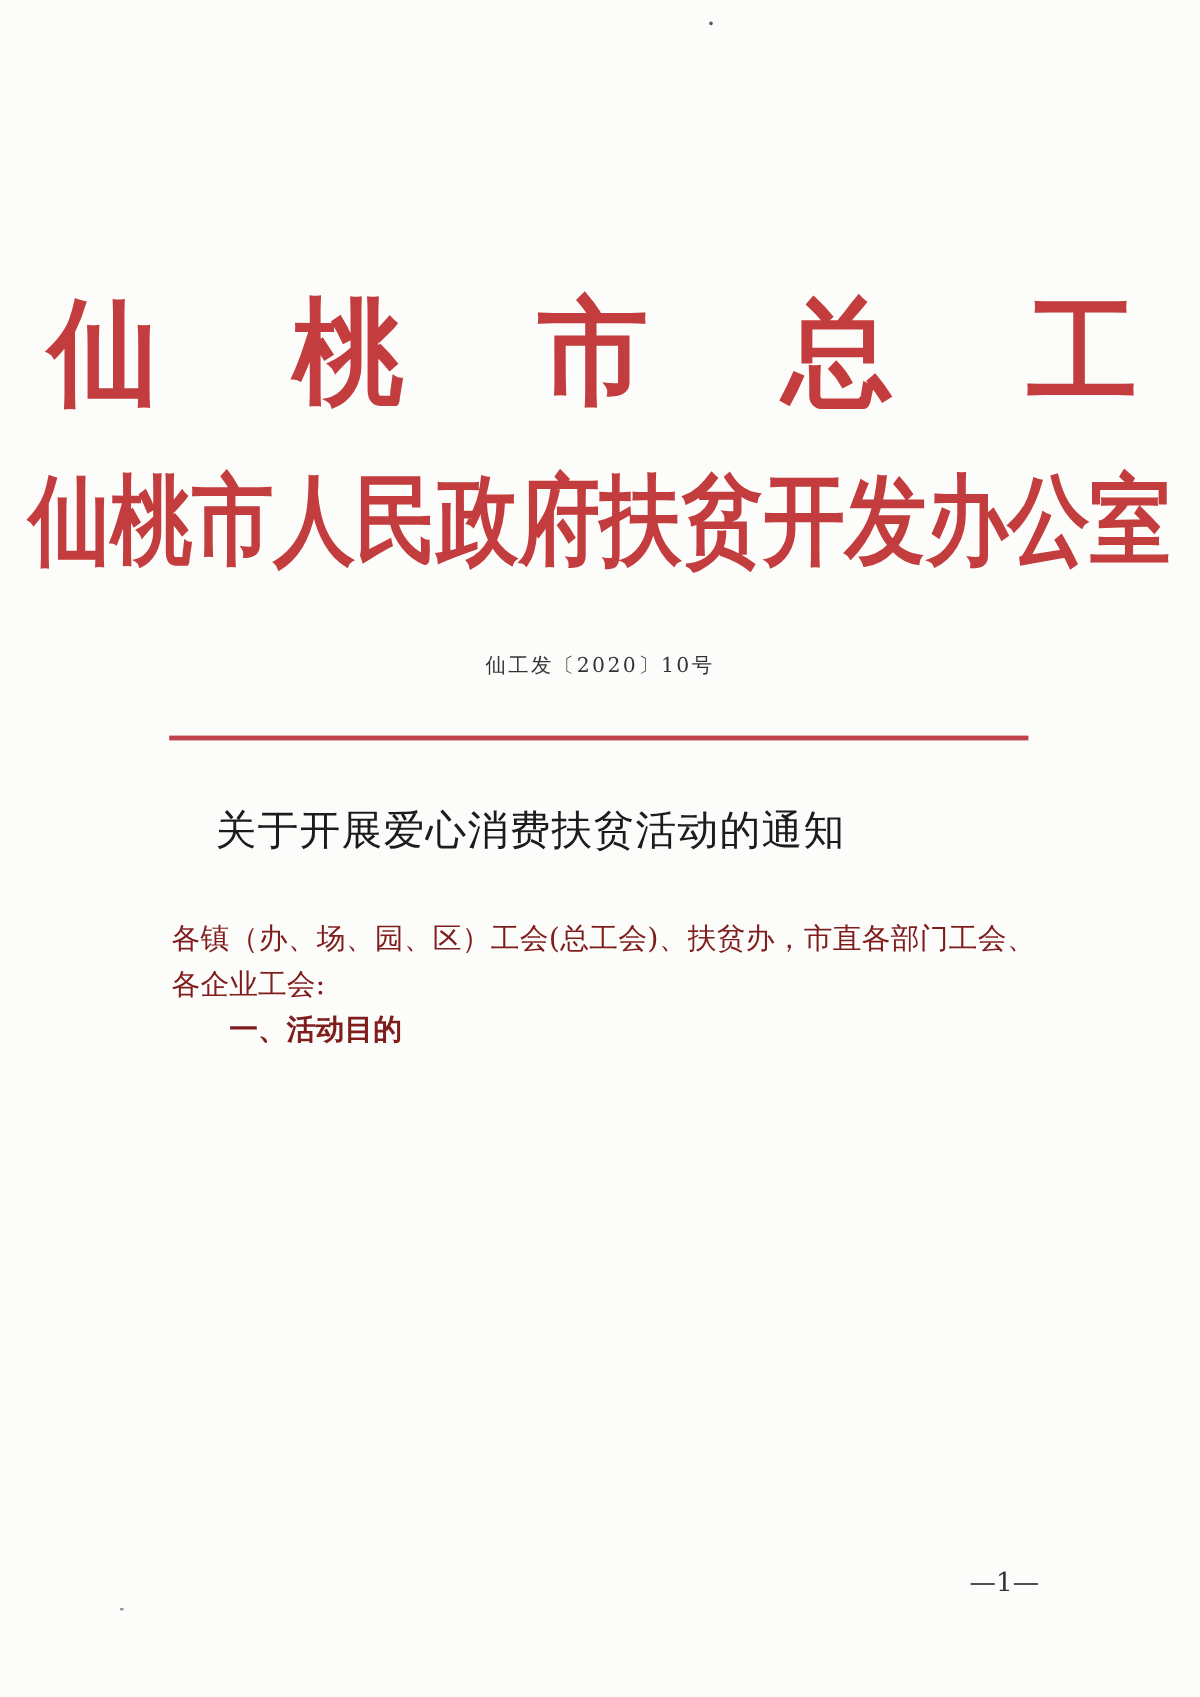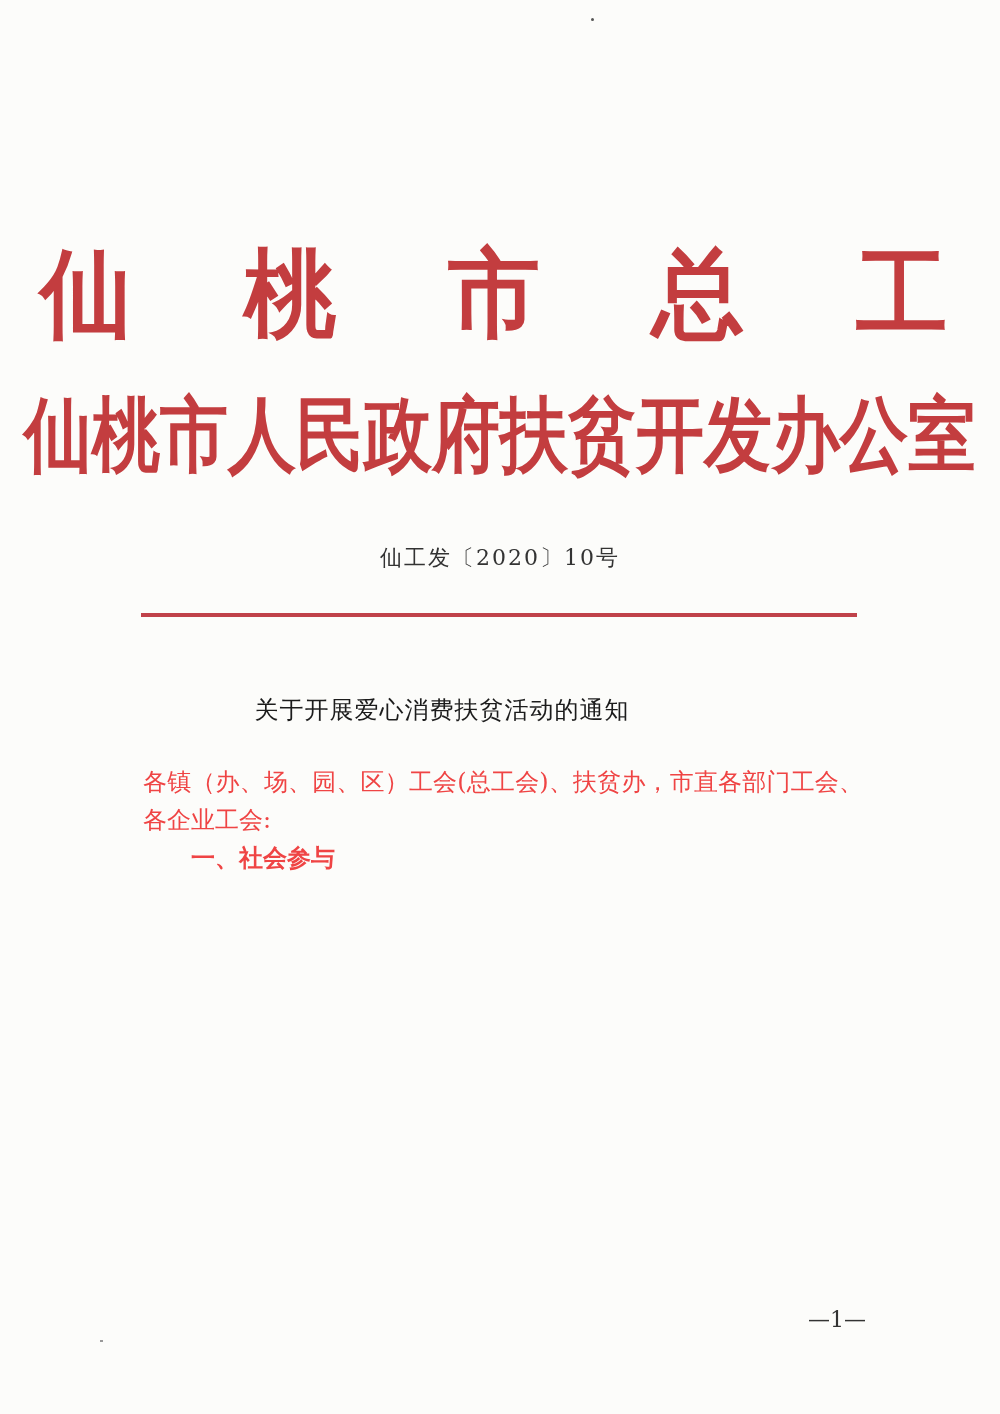"仙工发〔2020〕10号" .doc-number { font-size: 22px -> 17px }
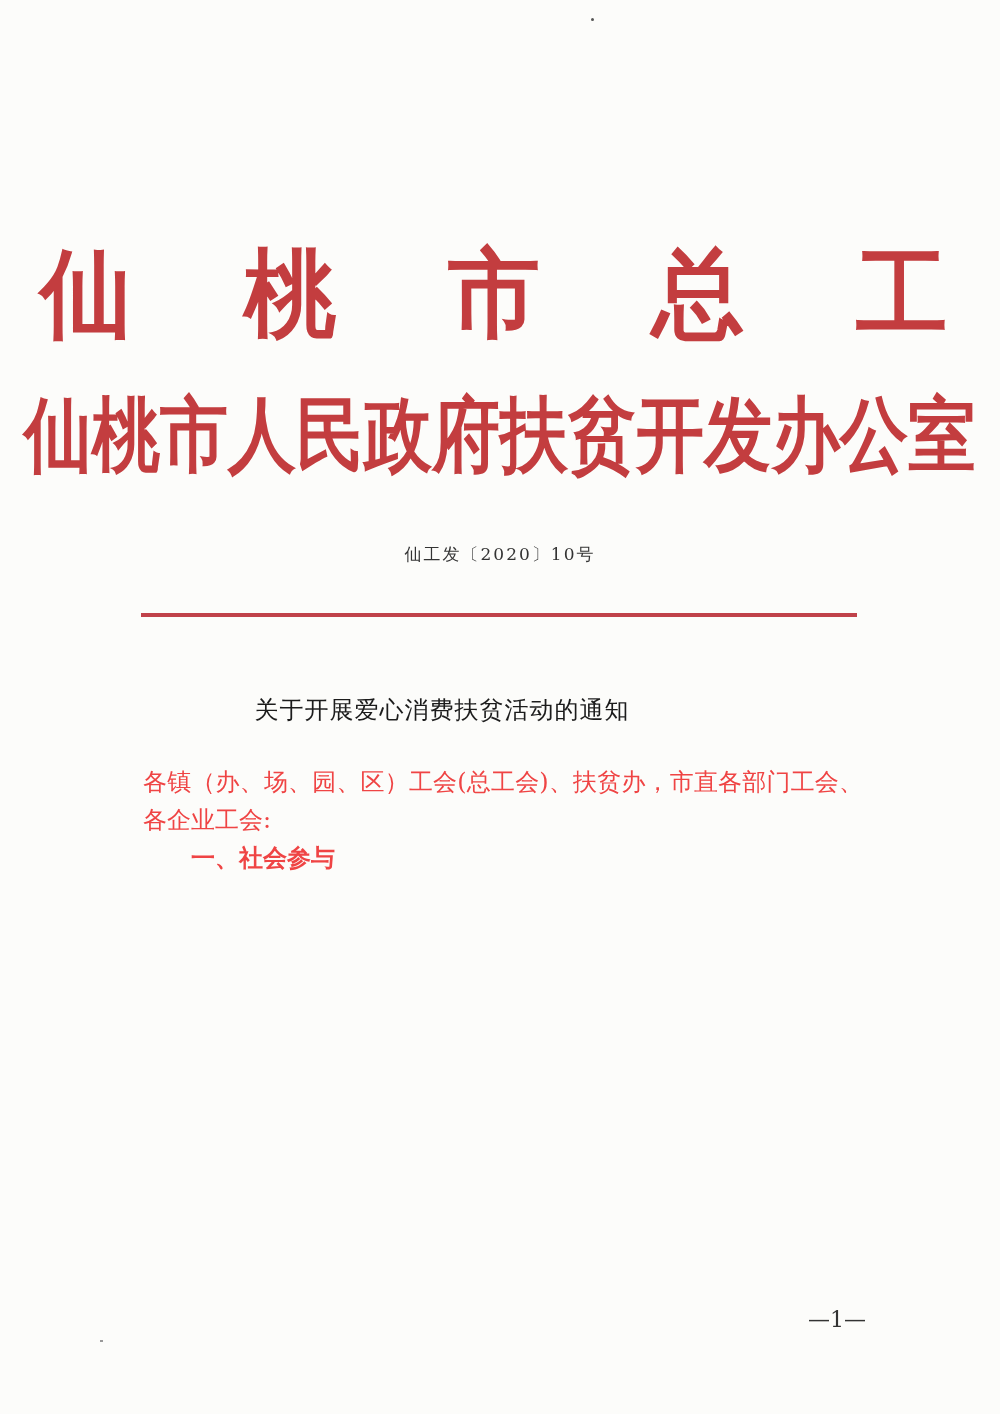"关于开展爱心消费扶贫活动的通知" .doc-title { font-size: 24px -> 34px; top: 694px -> 669px }
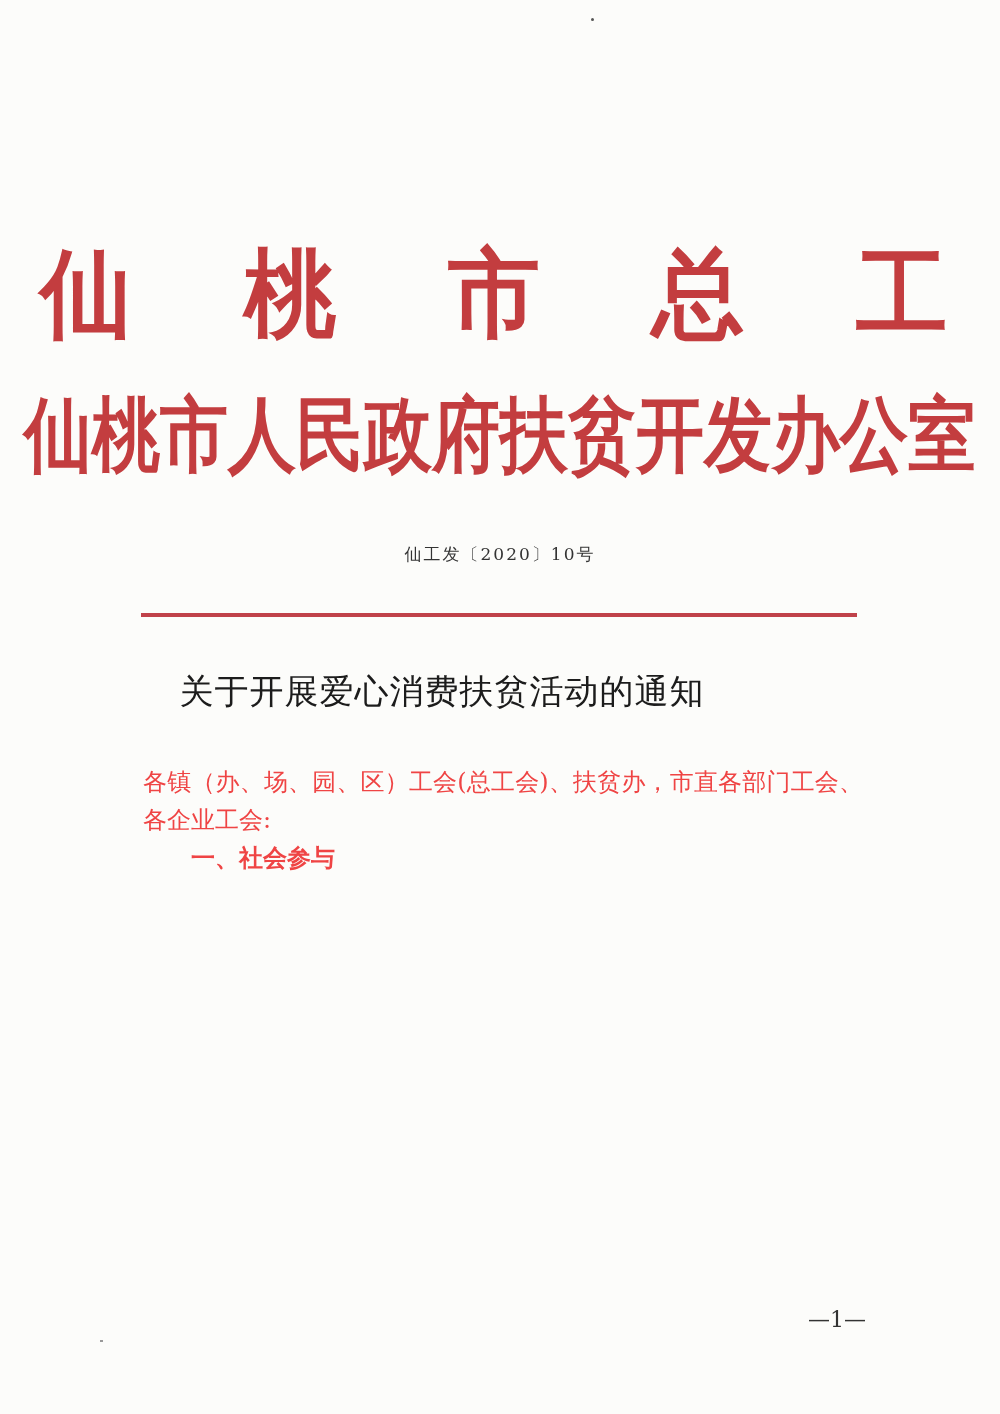"各镇（办、场、园、区）工会(总工会)、扶贫办，市直各部门工会、各企业工会:" .body-text { color: #ef4444 -> #7f1d1d }
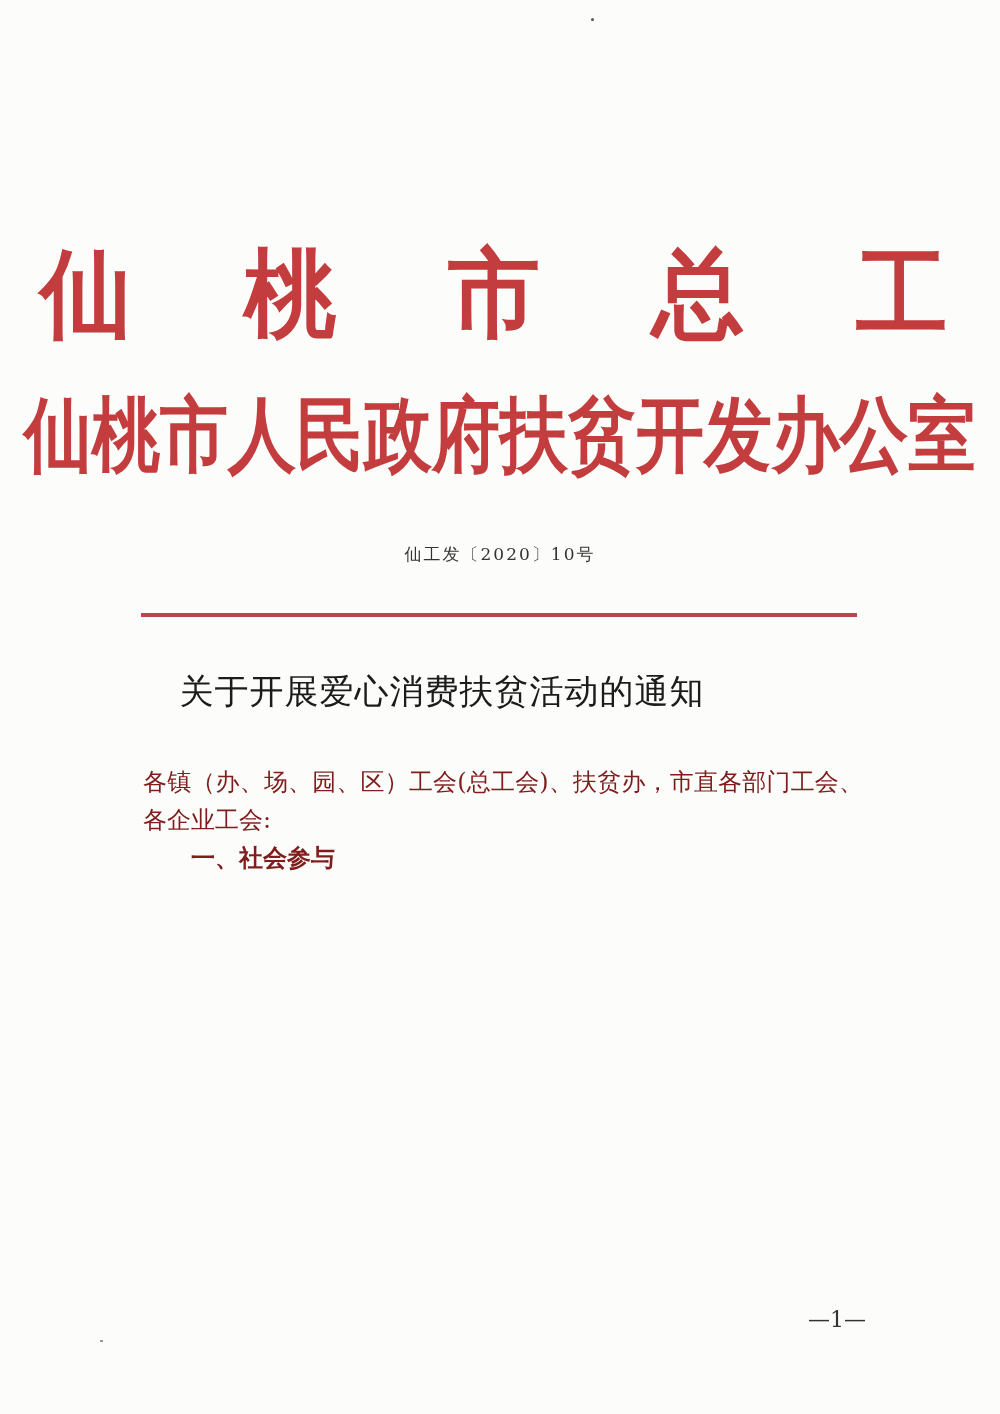"一、社会参与" p.p { text: 社会参与 -> 活动目的 }
